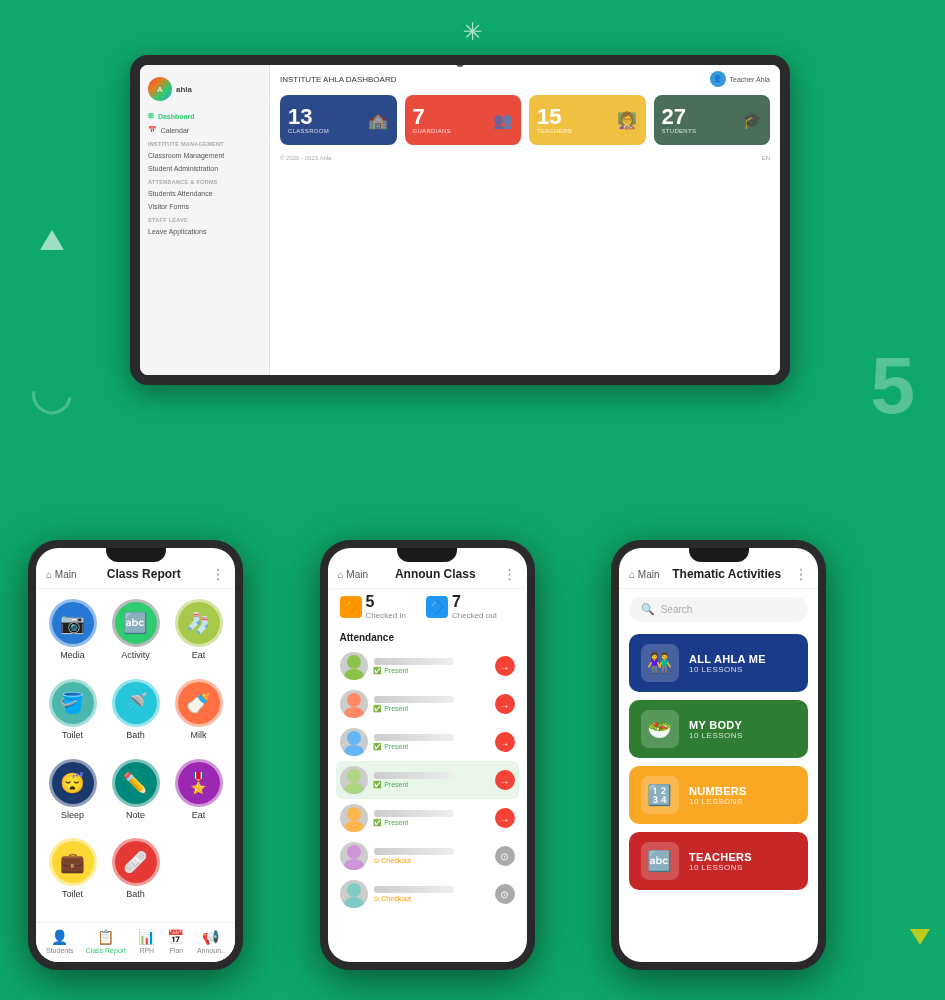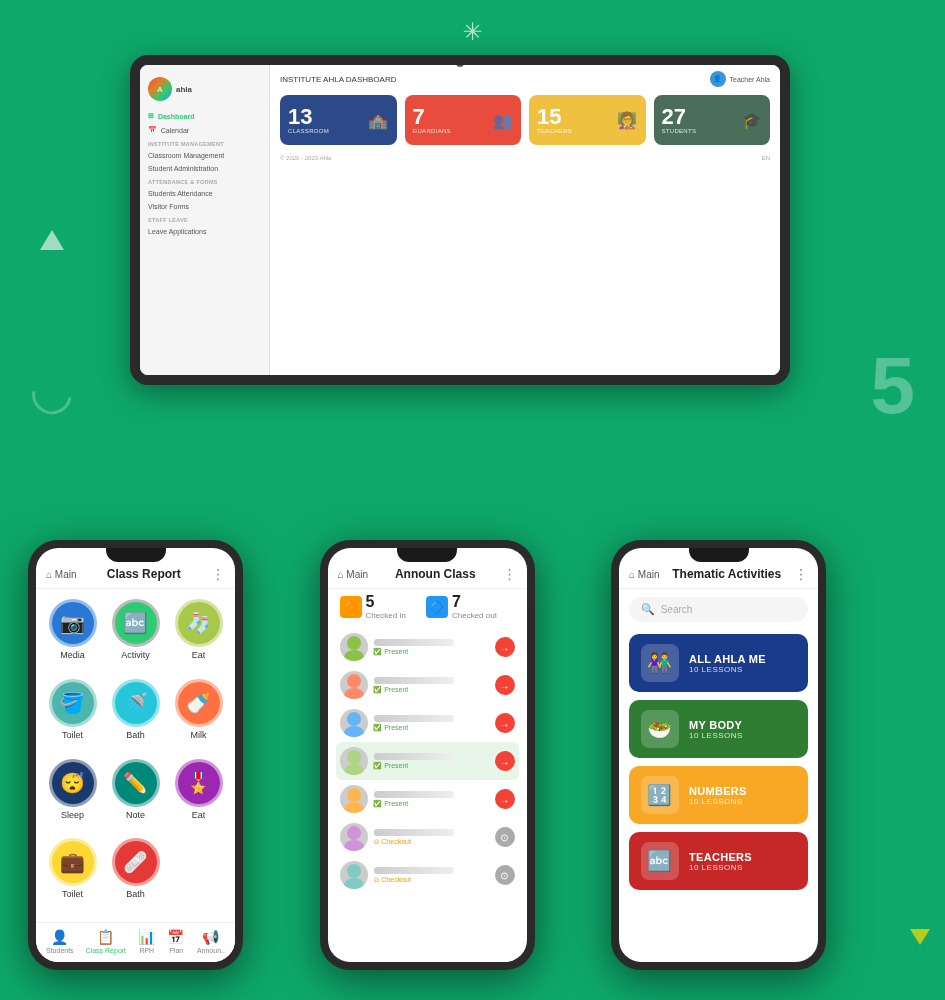"Attendance" div.attendance-section-title { html: none -> <div>Attendance</div> }
